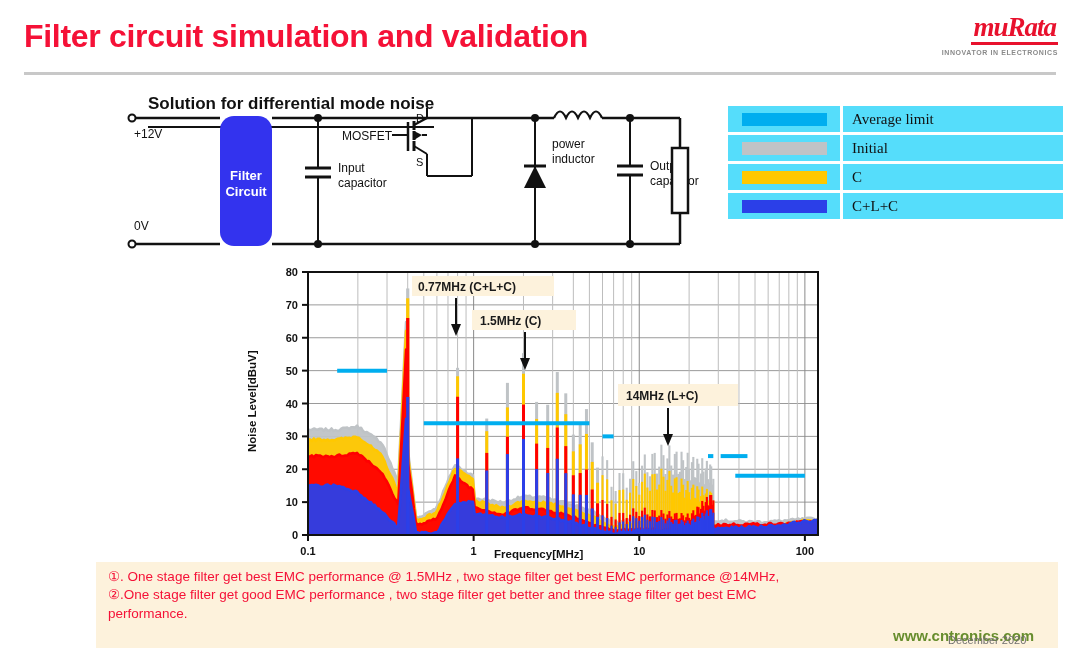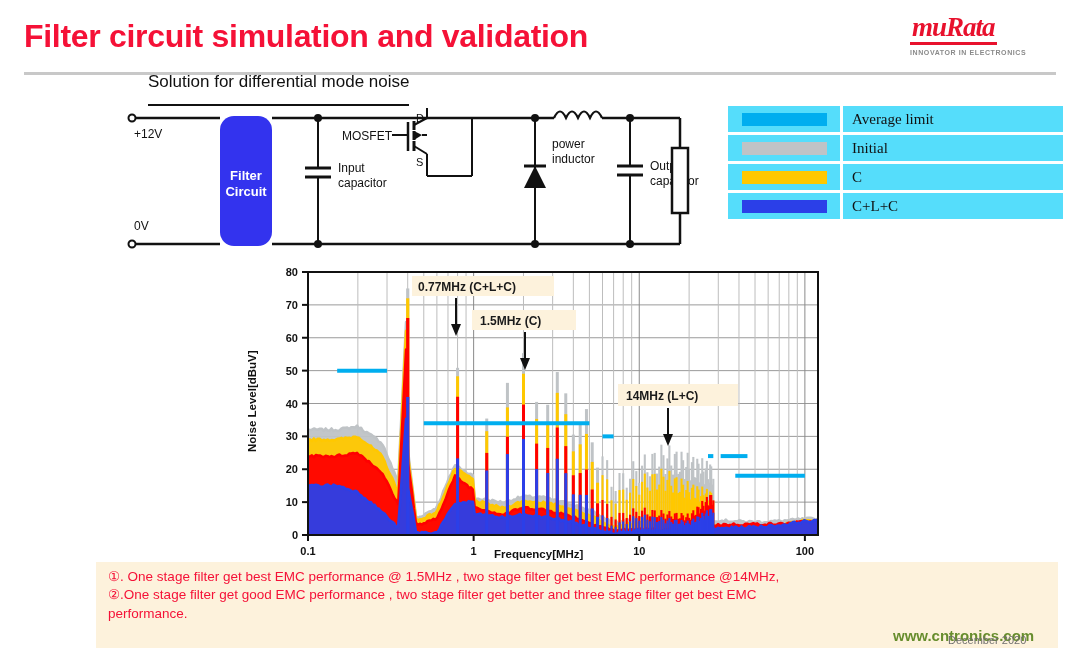"muRata" #brand-logo { right: 30px -> 22px; text-align: left -> right }
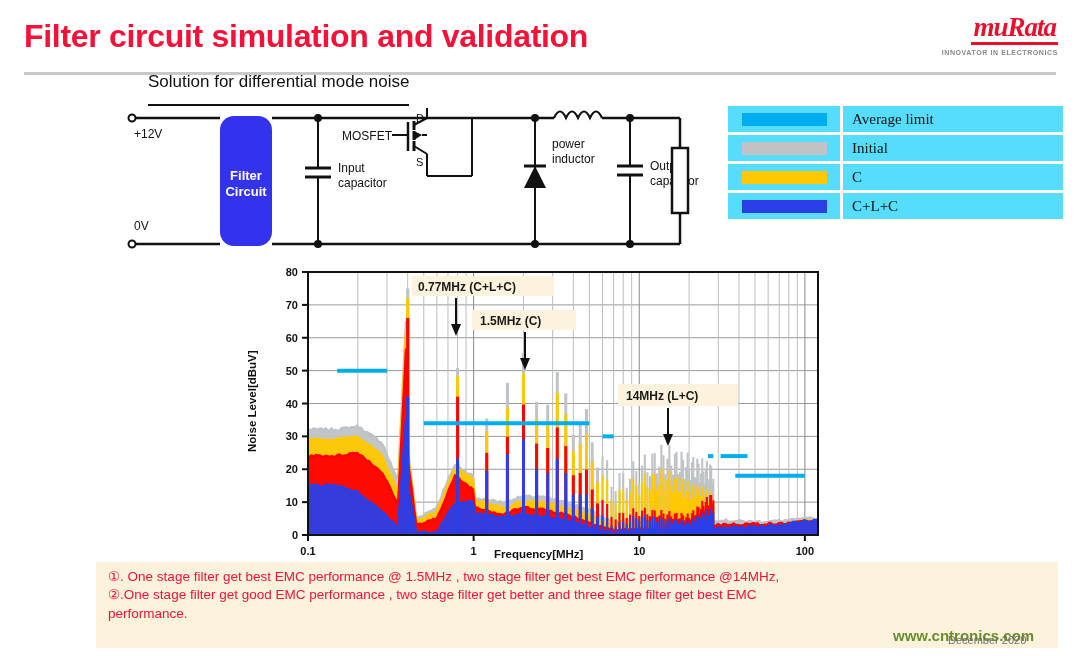"Solution for differential mode noise" #circuit-heading { font-weight: normal -> bold; top: 72px -> 94px }
